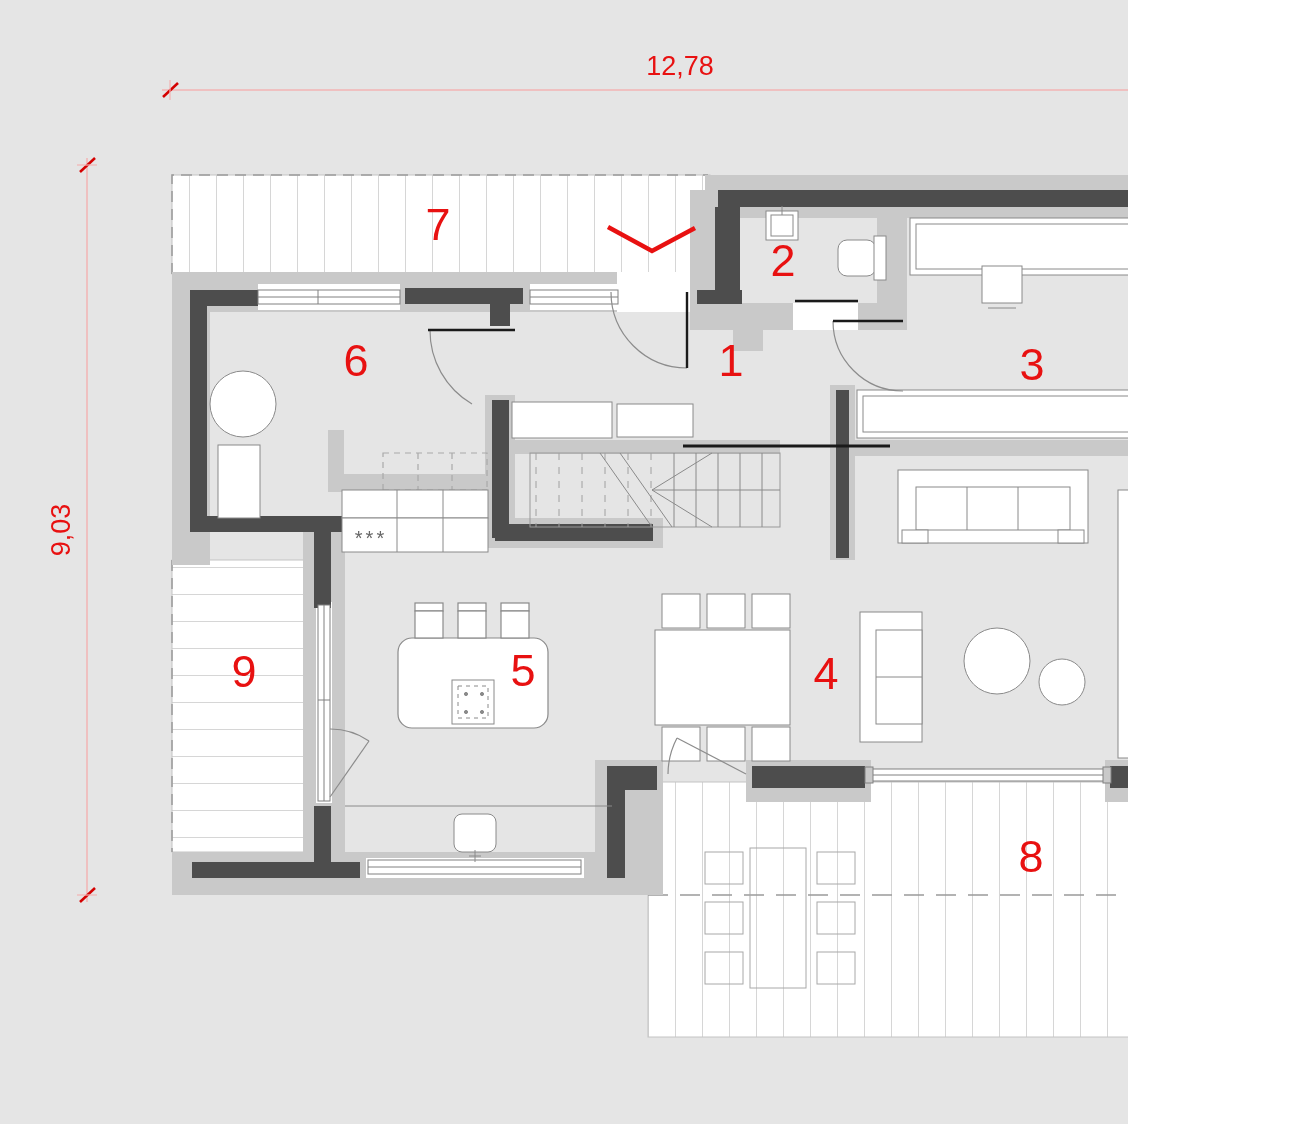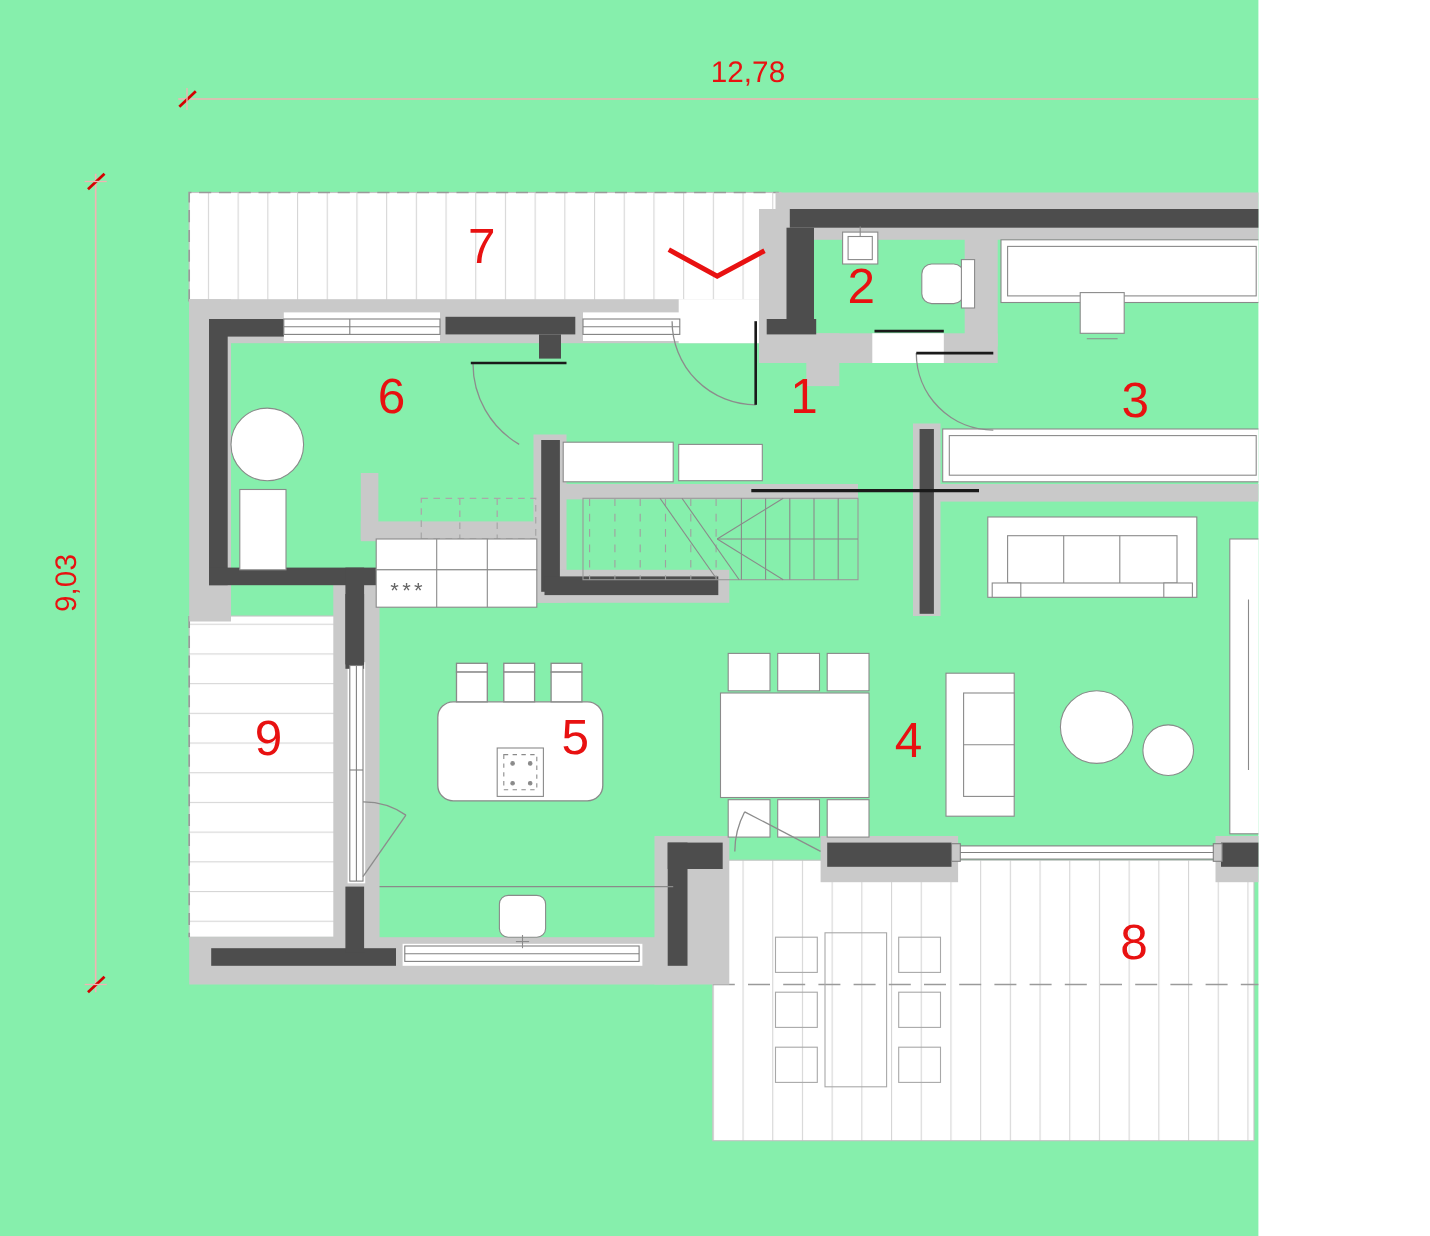"12,78" .canvas { background: #86efac -> #e5e5e5; padding-left: 16px -> none }
